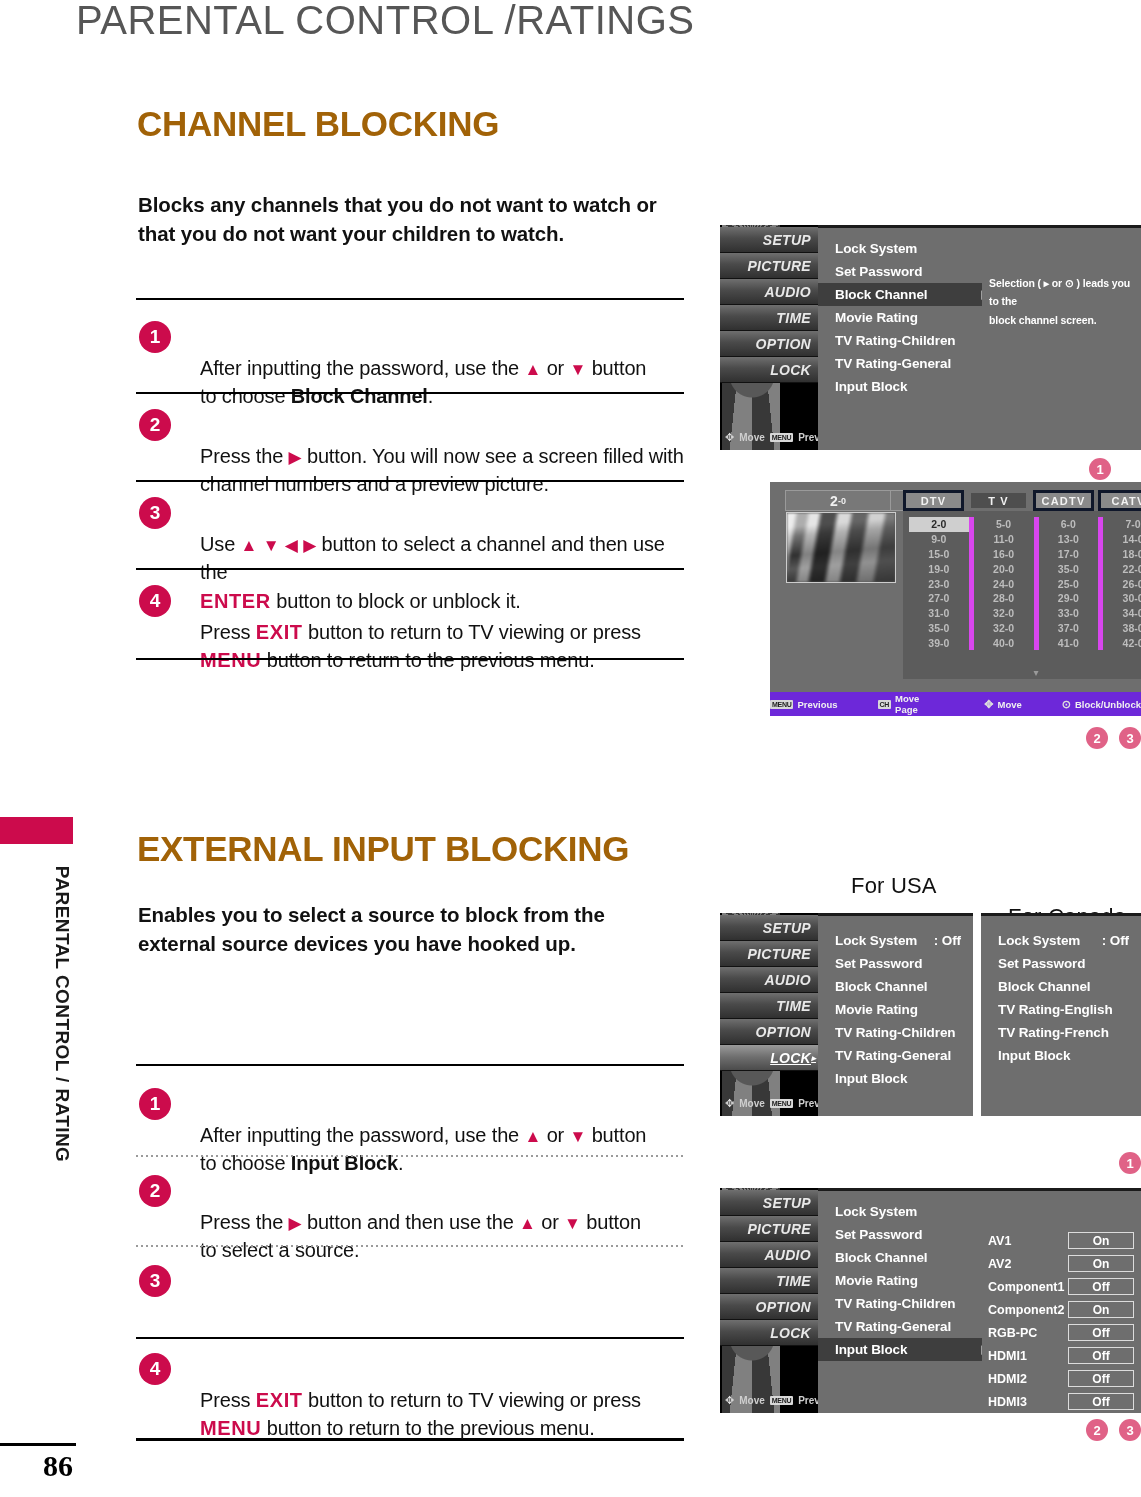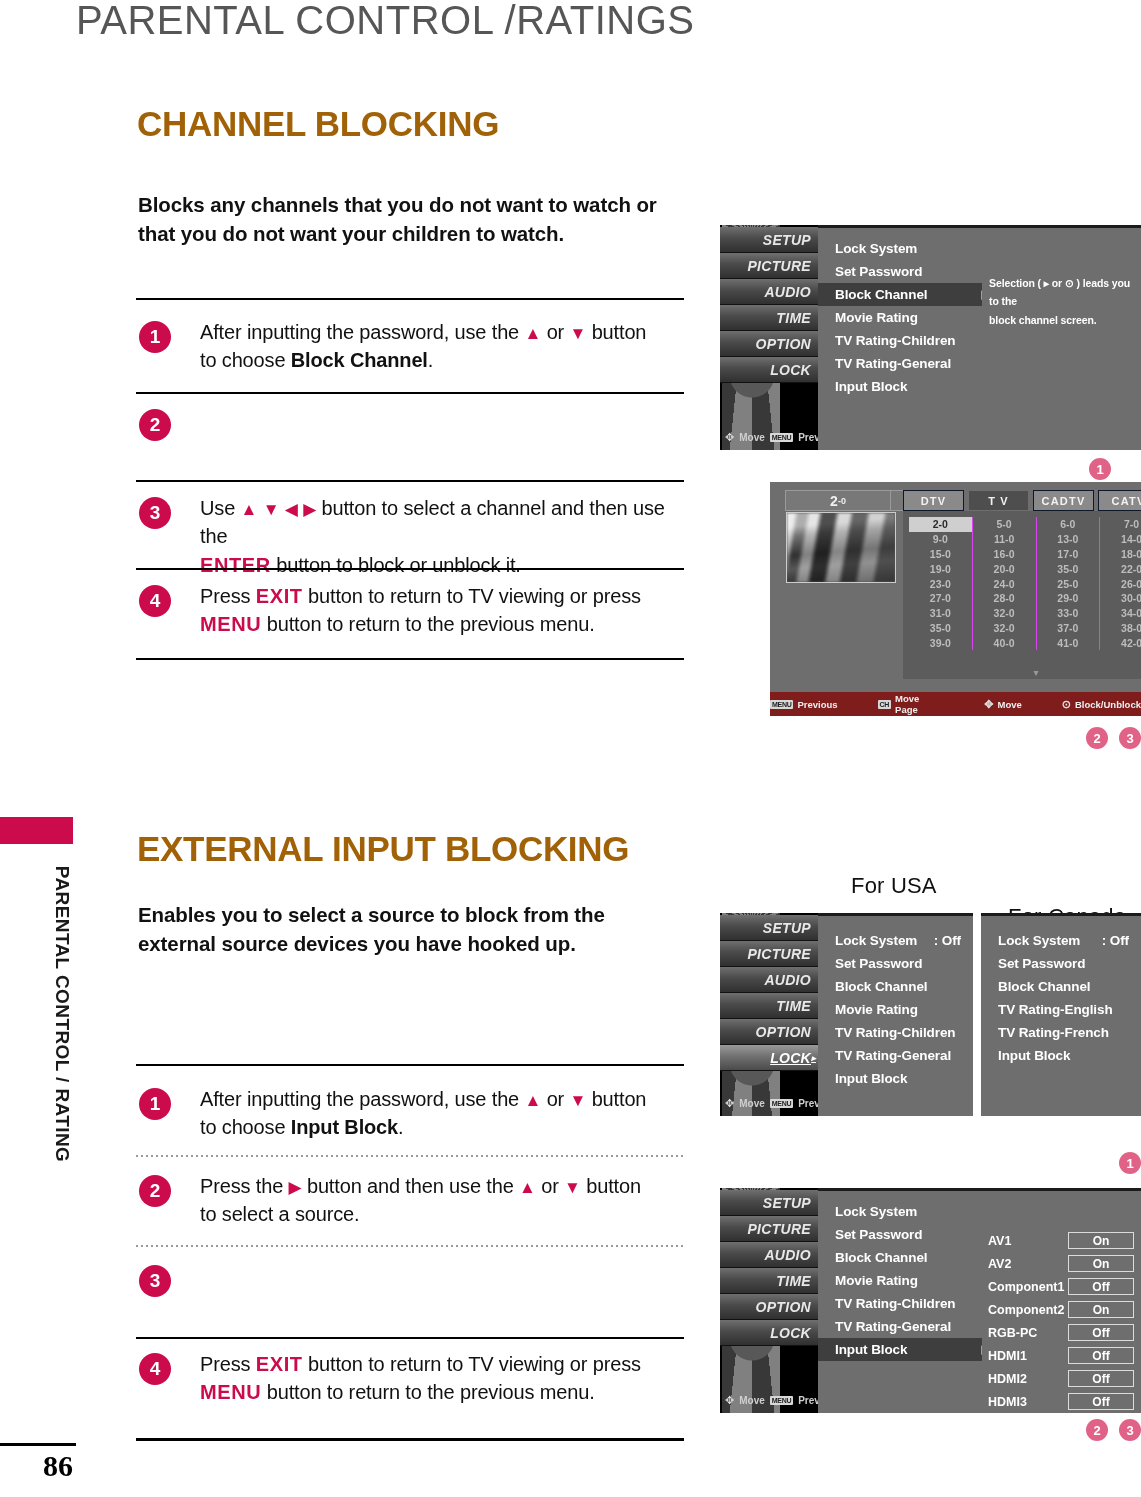"After inputting the password, use" .step-text { margin-top: none -> 36px }
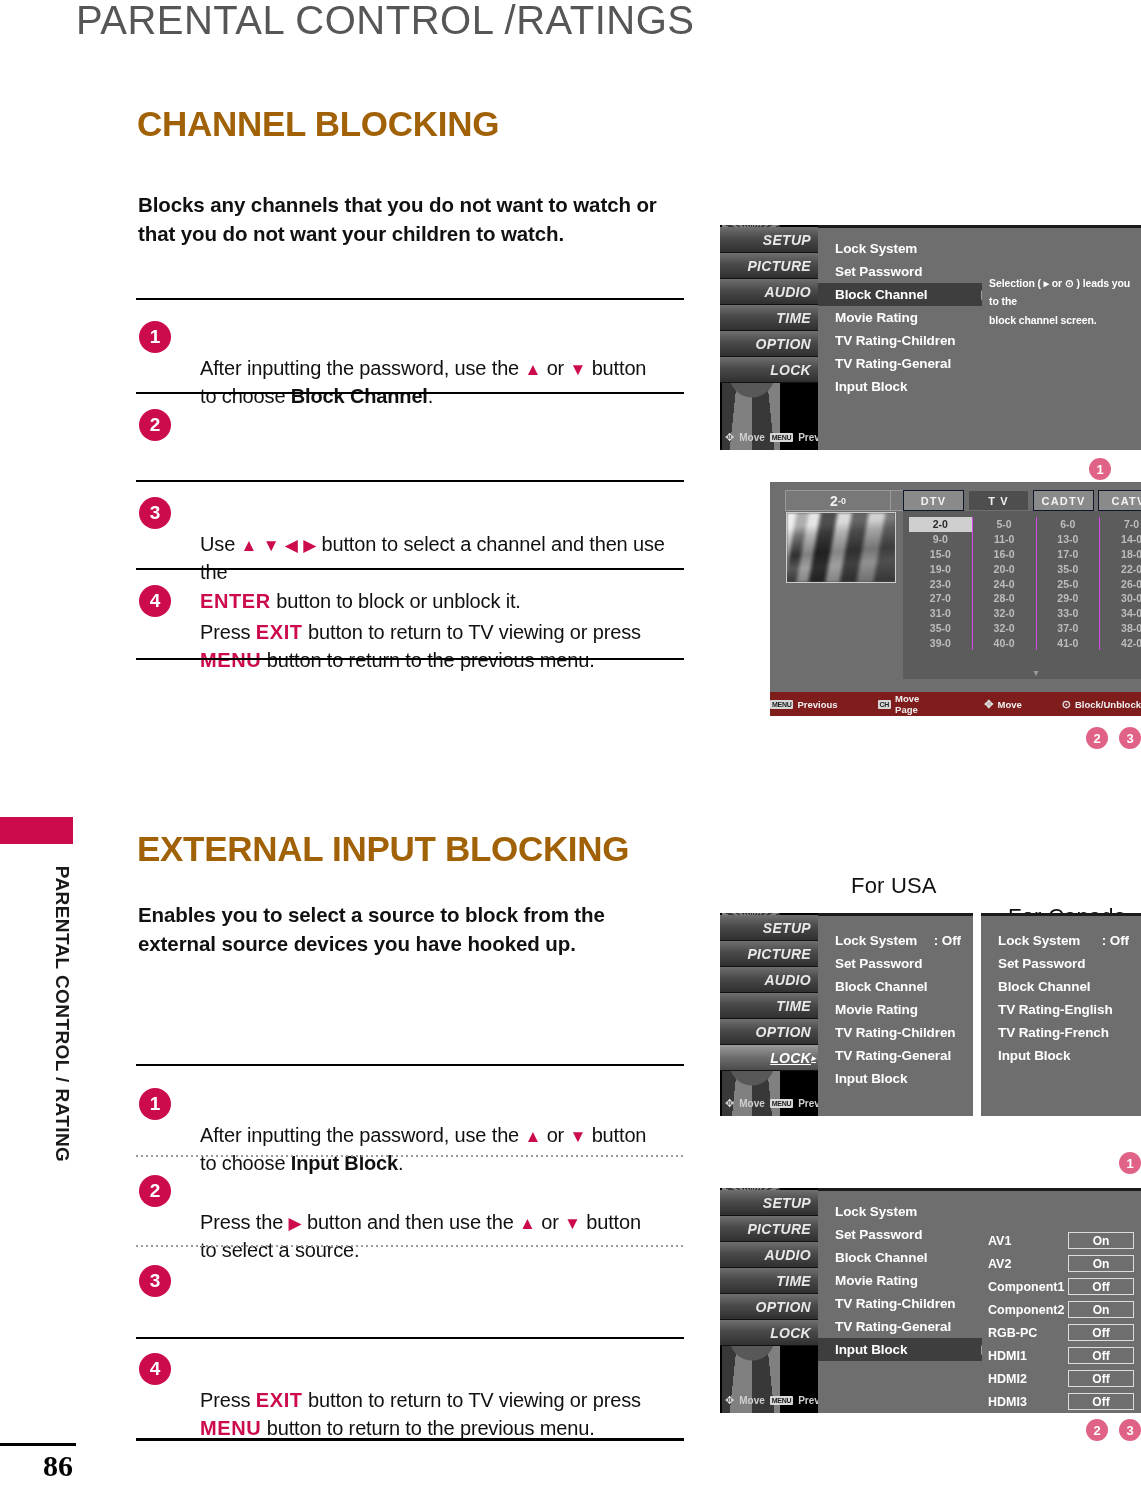"Press the ▶ button. You" div.step-text { html: none -> <div> <span>Press the</span> <span>▶</span> <span>button. You will now see a screen filled with channel numbers and a preview picture.</span> </div> }
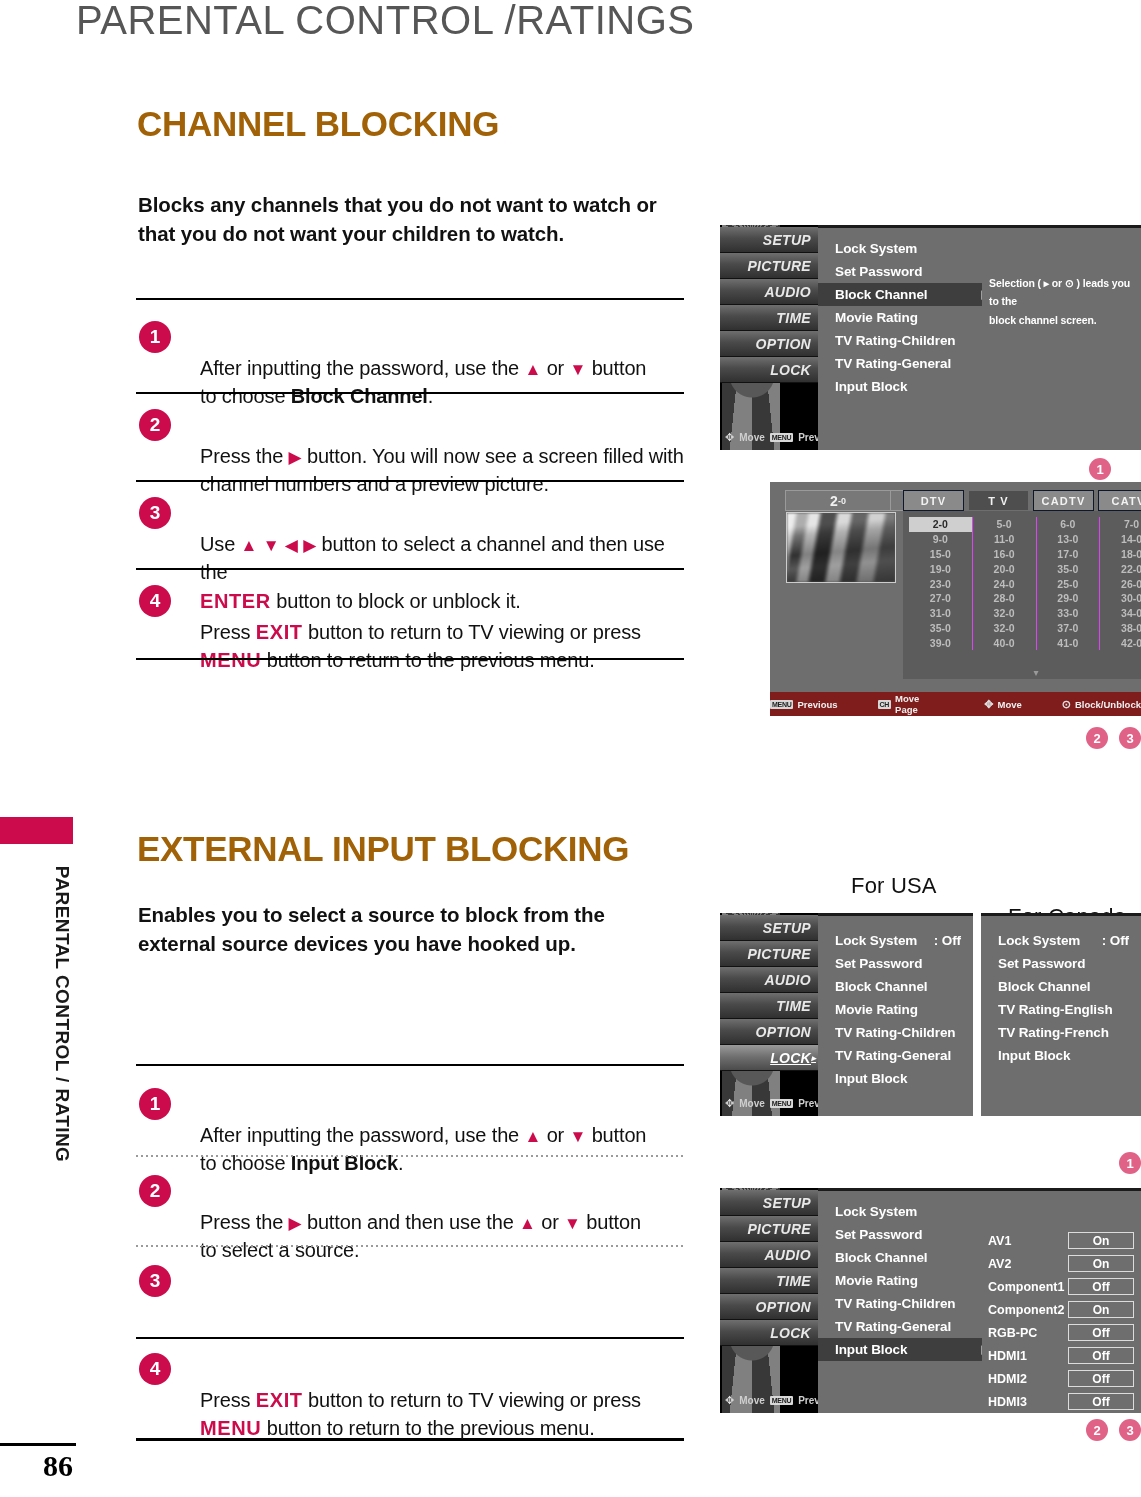"DTV" .cg-tab { border: 1px solid #0f172a -> 3px solid #0f172a }
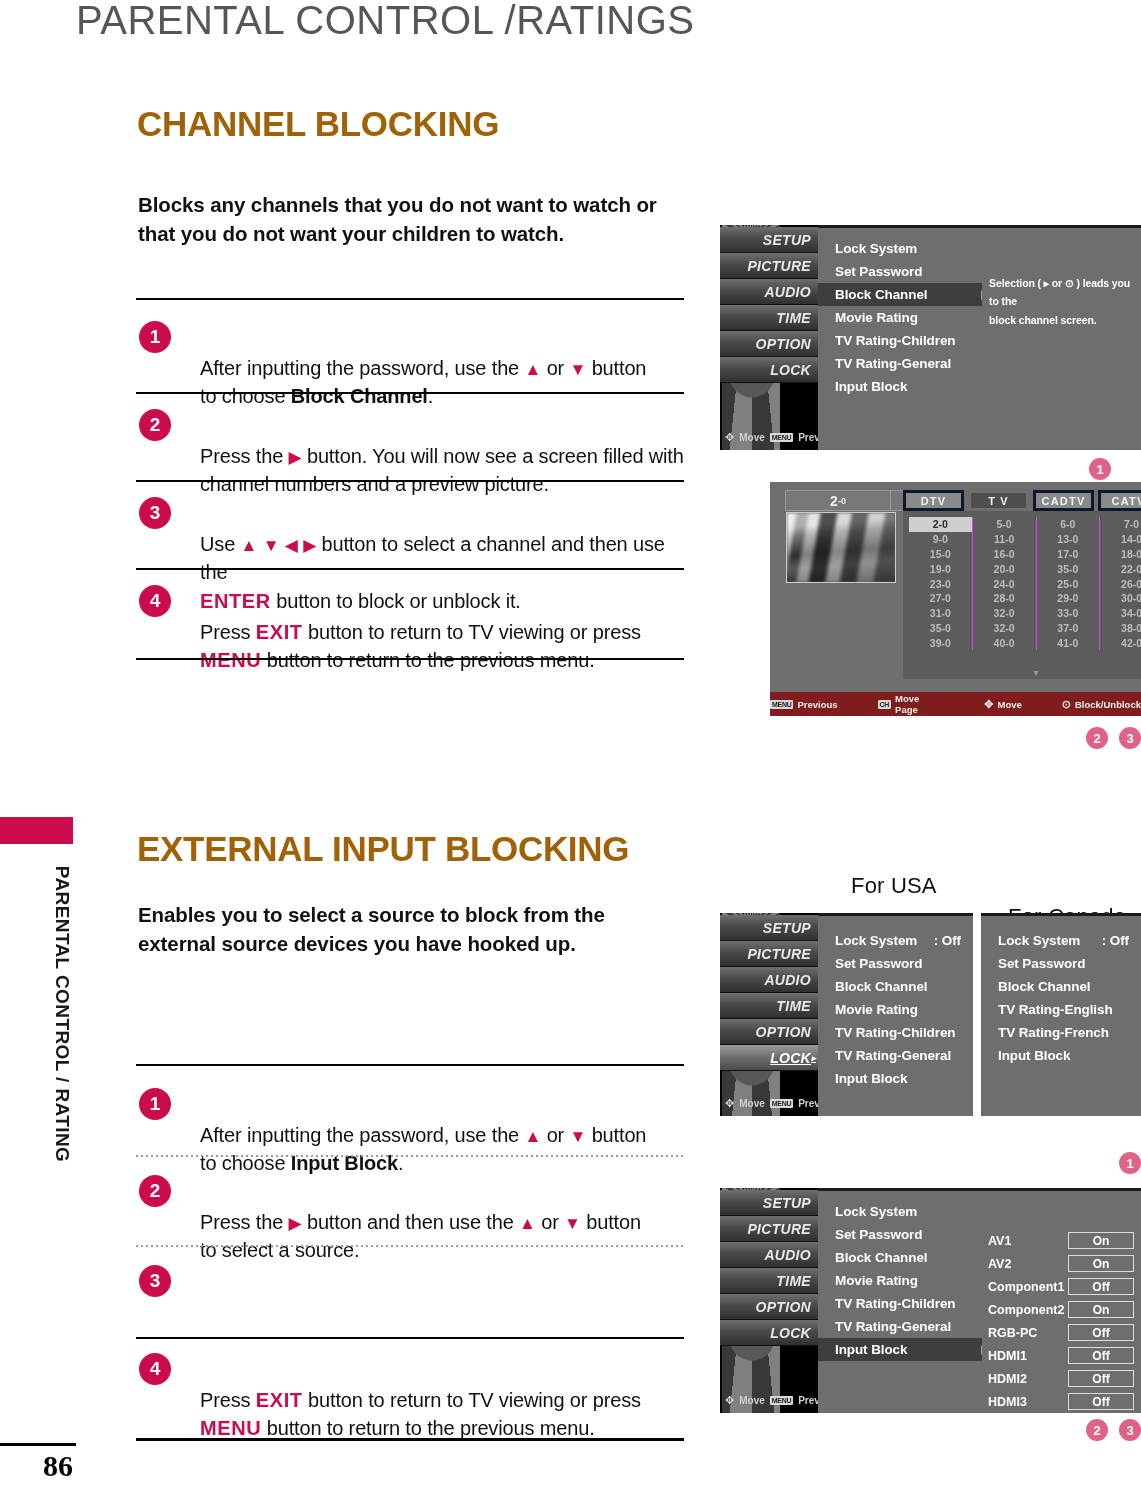"2-0" .cg-cell { border-right: 1px solid #d946ef -> 5px solid #d946ef }
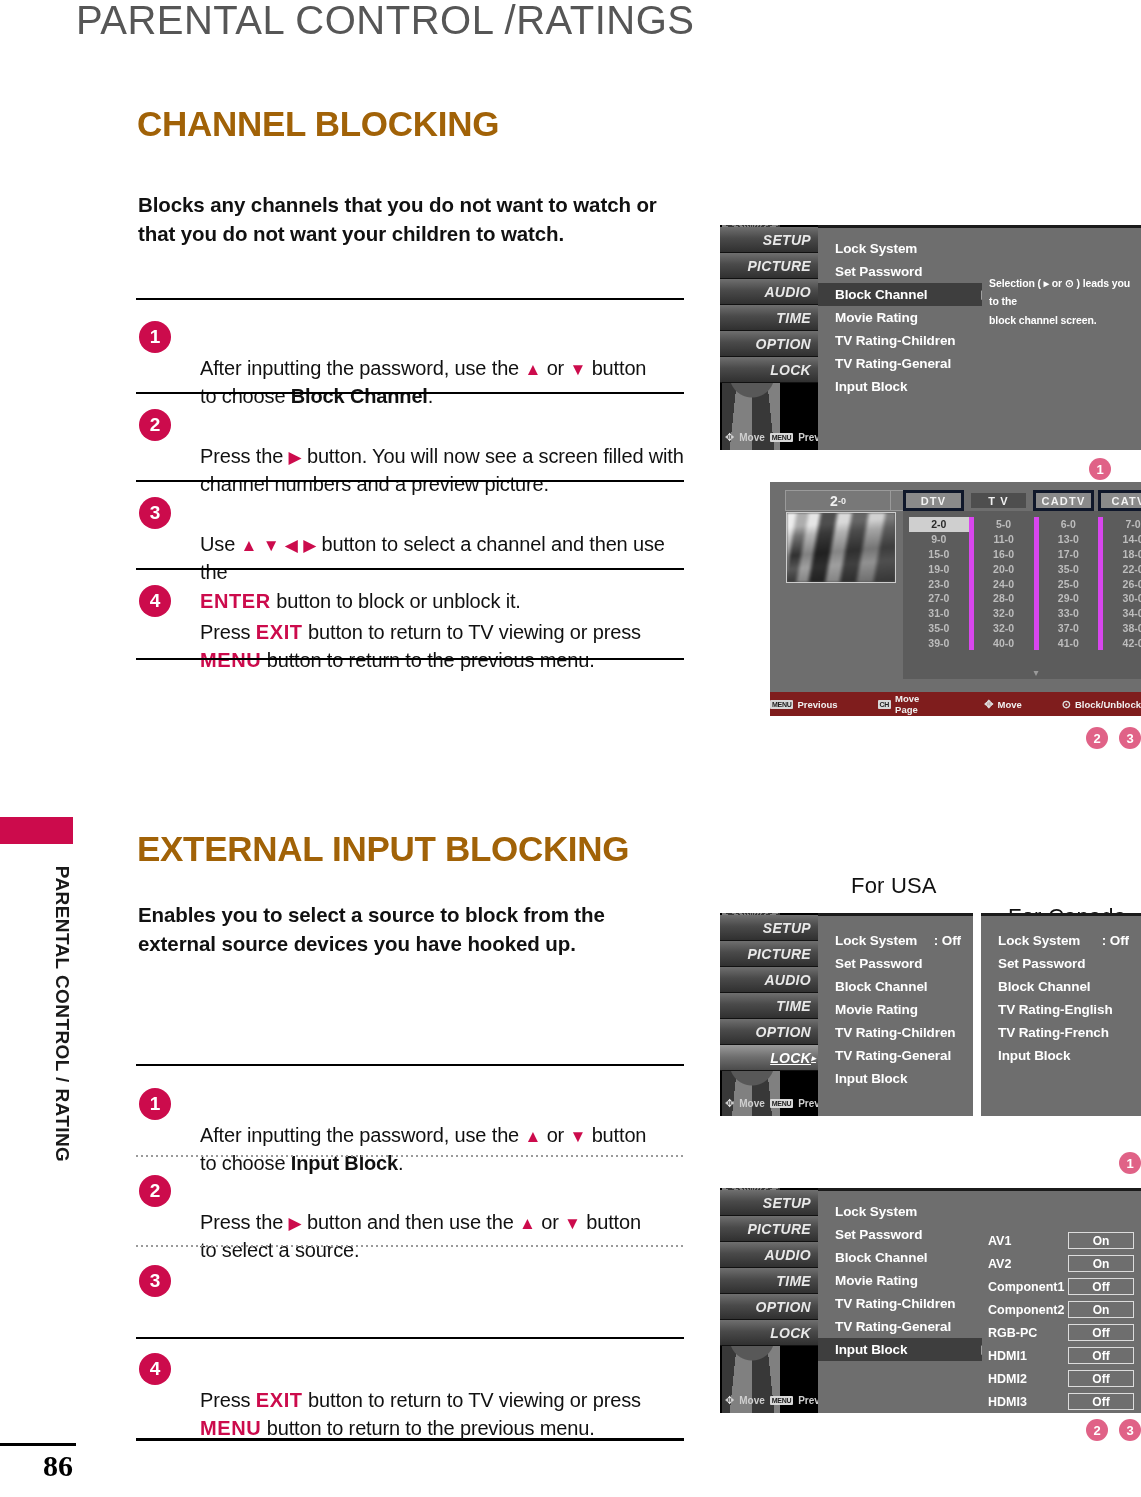"Previous" .cg-bottombar { background: #7f1d1d -> #6d28d9 }
